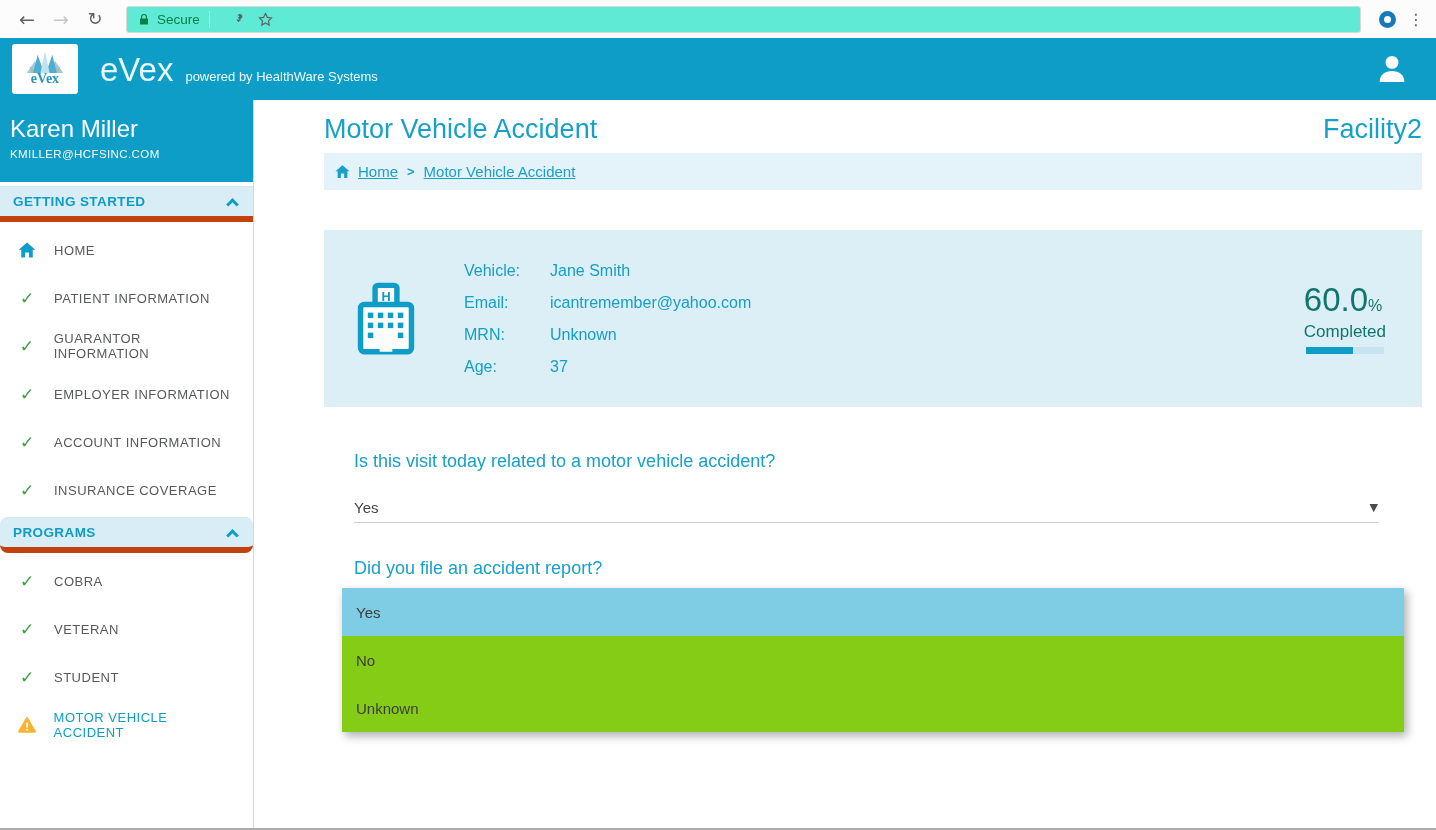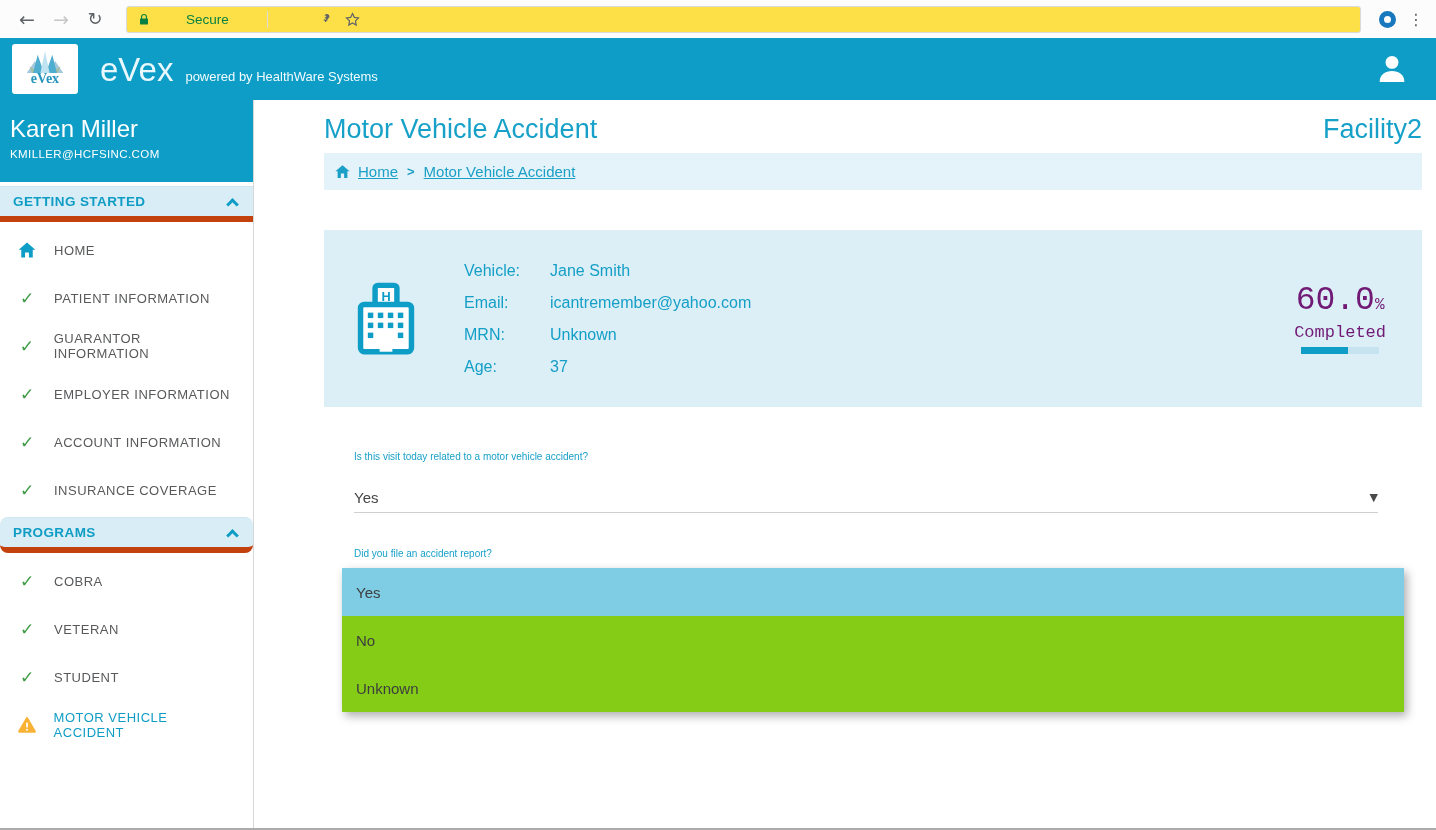"Secure" .url-bar { background: #fde047 -> #5eead4; gap: 29px -> none }
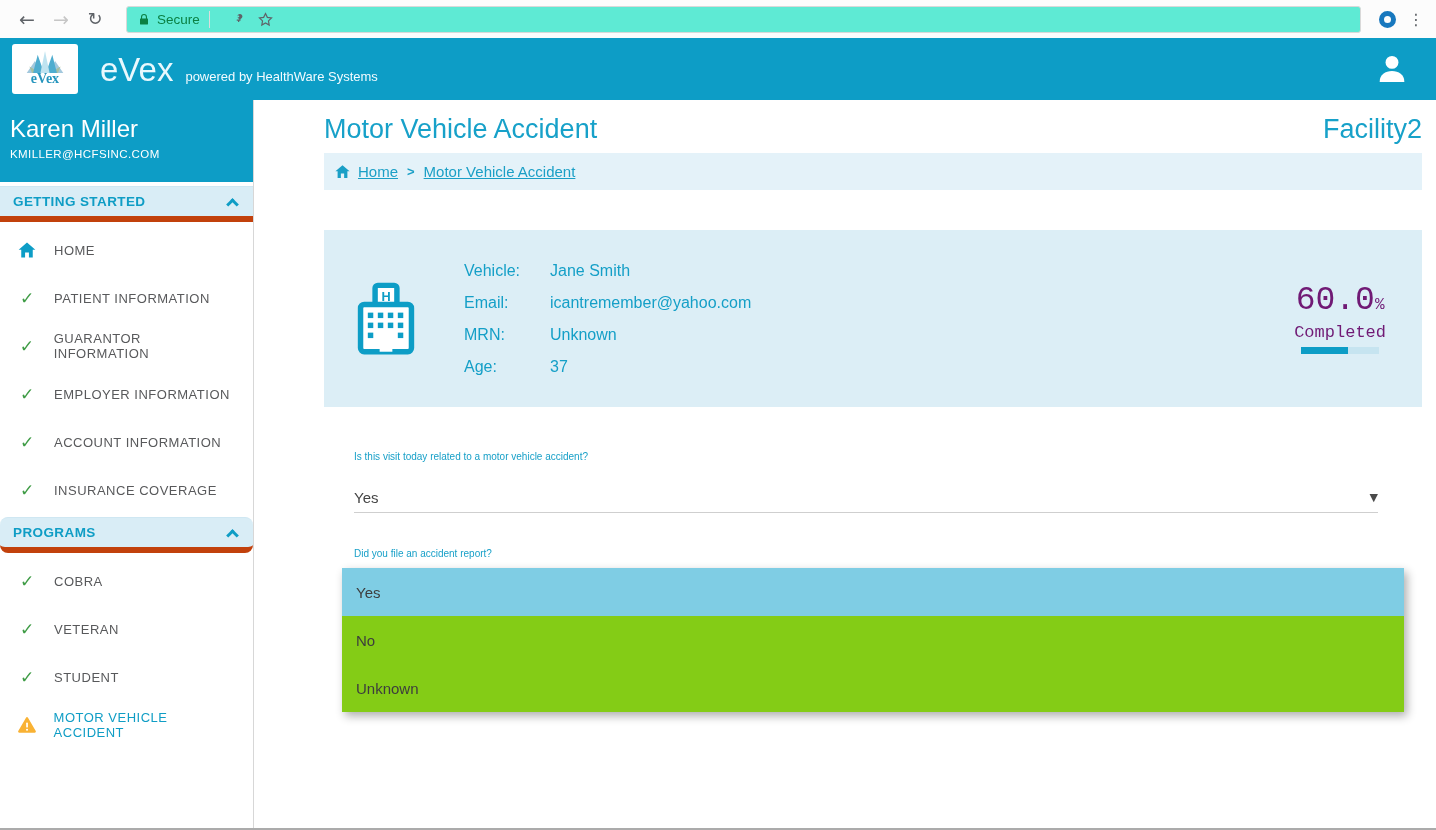"60.0%" .progress-box { color: #701a75 -> #0f766e; font-family: Liberation Mono, monospace -> none; text-align: center -> left }
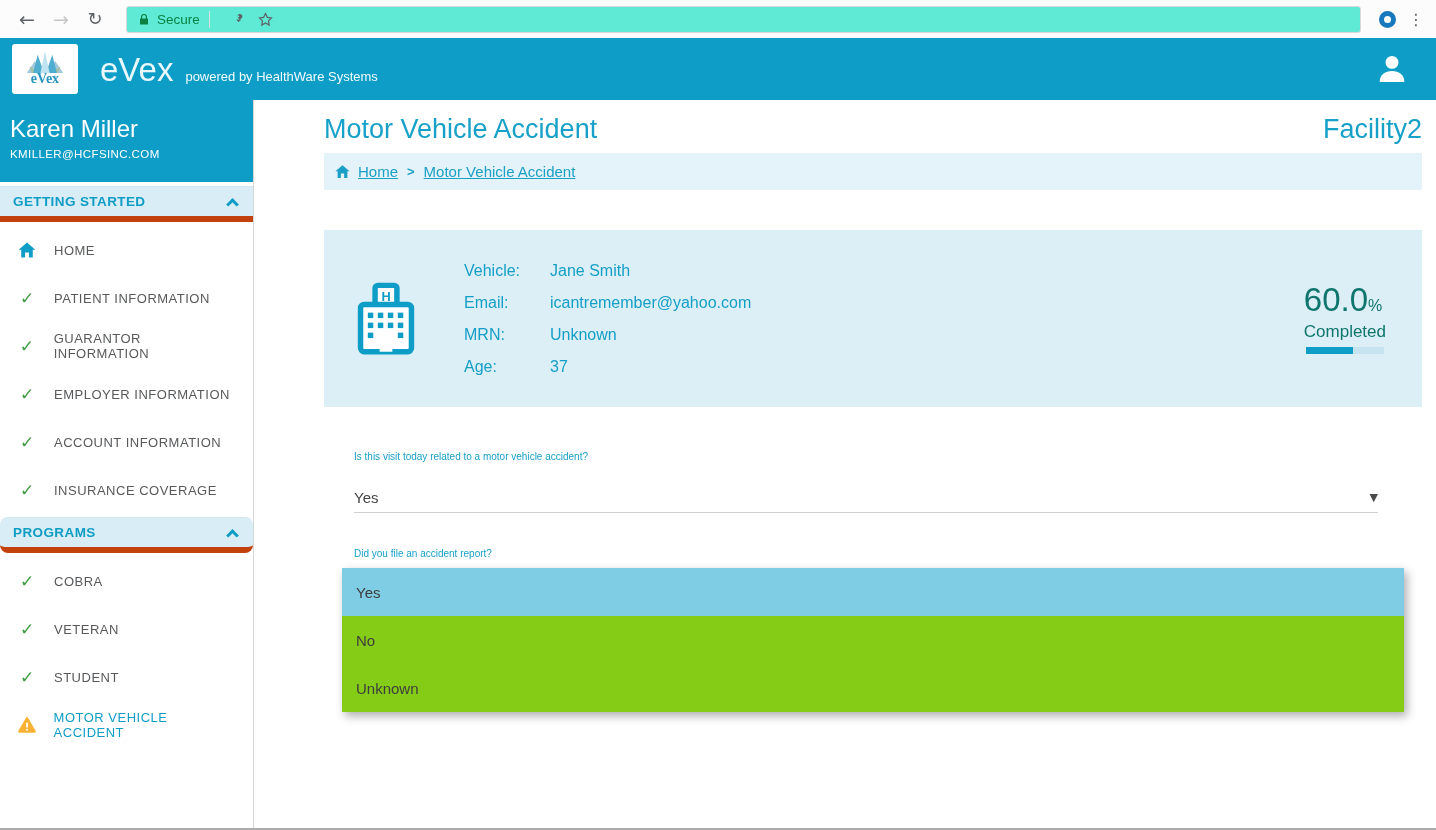"Is this visit today related" .question { font-size: 10px -> 18px }
